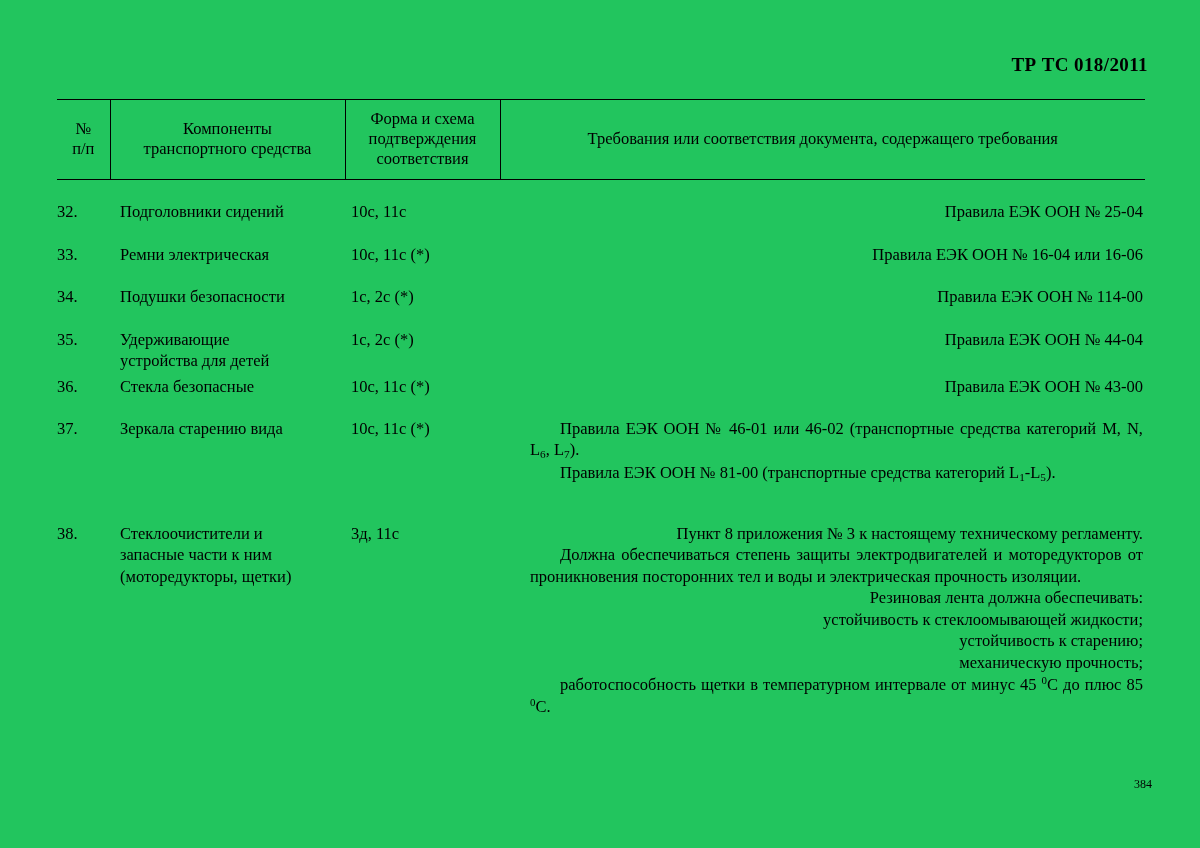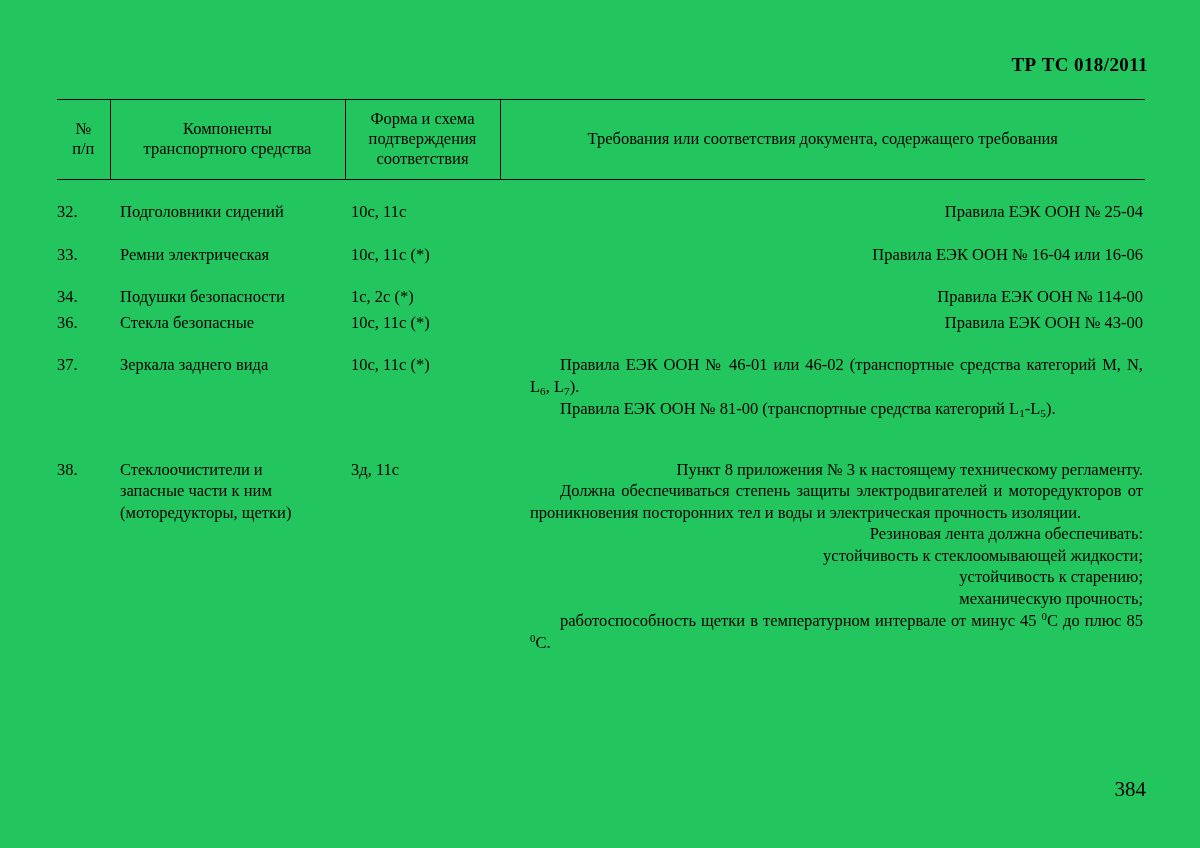"35." tr.r-gap { html: none -> <tr> <td>35.</td> <td> <div>Удерживающие</div> <div>устройства для детей</div> </td> <td>1с, 2с (*)</td> <td> <p>Правила ЕЭК ООН № 44-04</p> </td> </tr> }
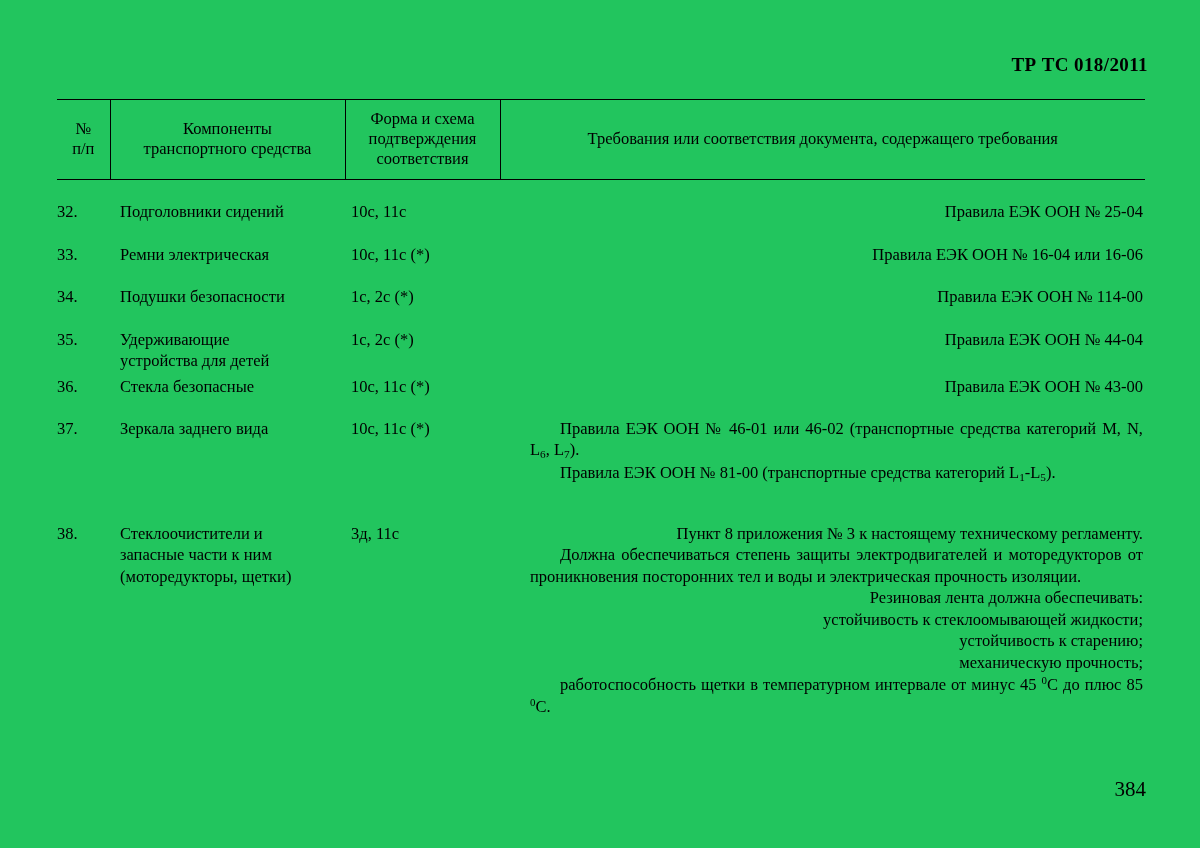"Зеркала заднего вида" td.comp { text: заднего -> старению }
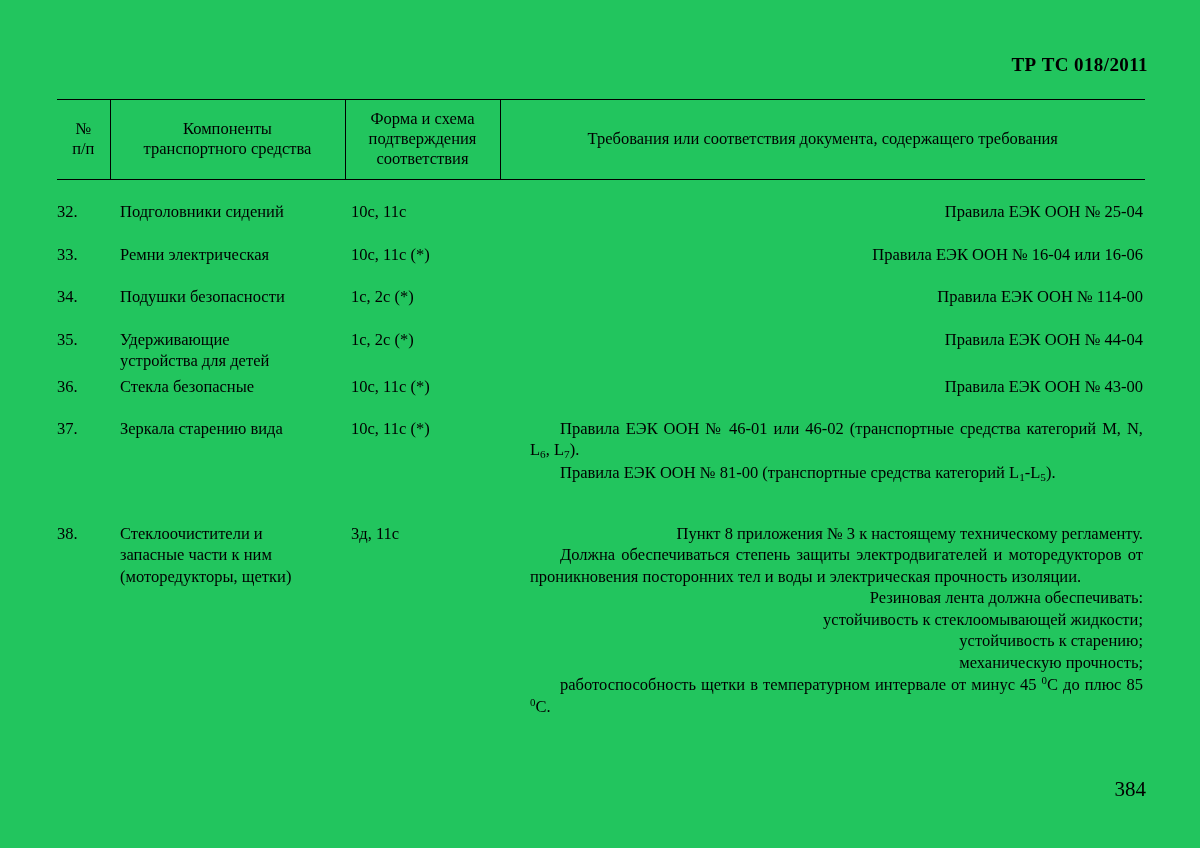"384" .folio { font-size: 21px -> 12px; right: 54px -> 48px }
